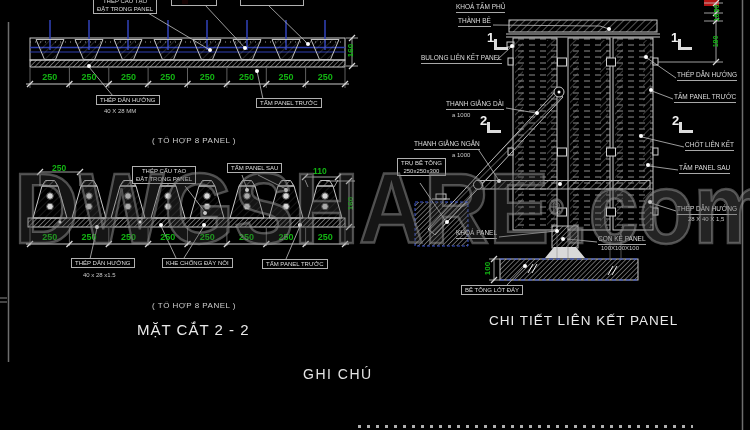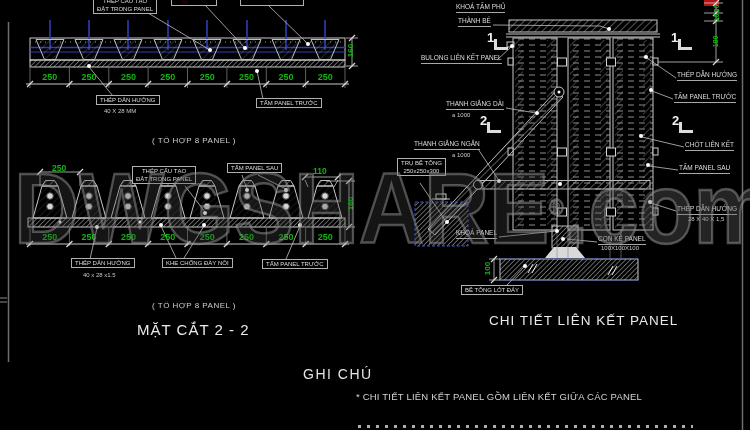"* CHI TIẾT LIÊN KẾT" div.notes-line { html: <div>* CHI TIẾT LIÊN KẾT PANEL GỒM LIÊN KẾT GIỮA CÁC PANEL</div> -> none }
